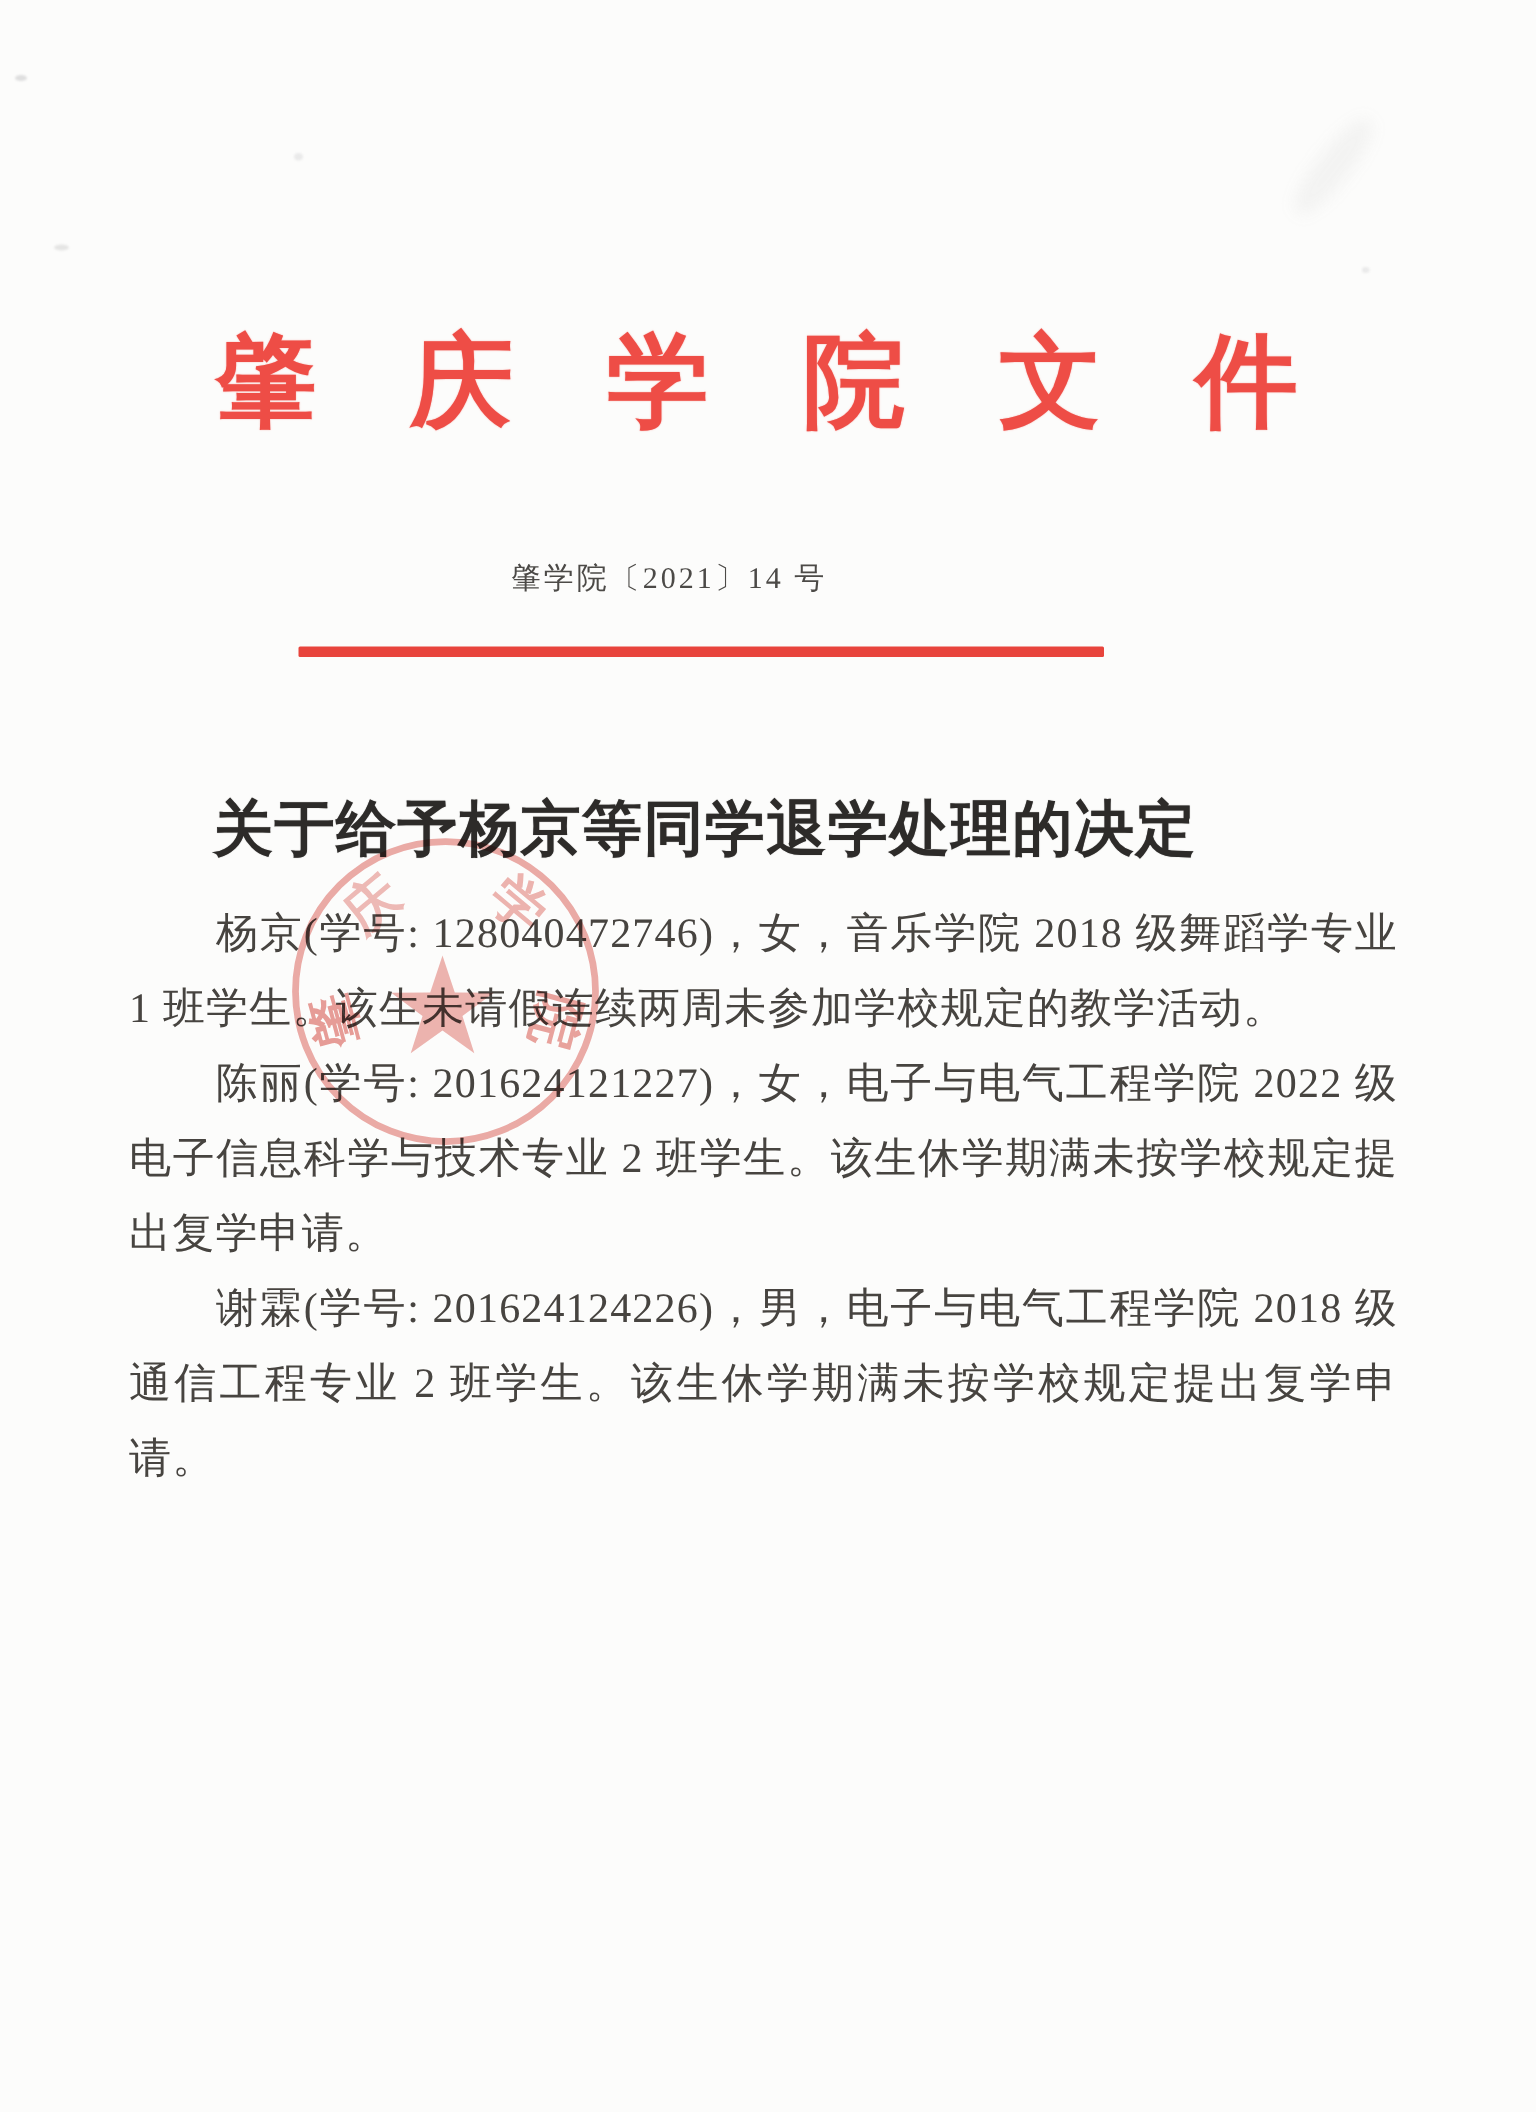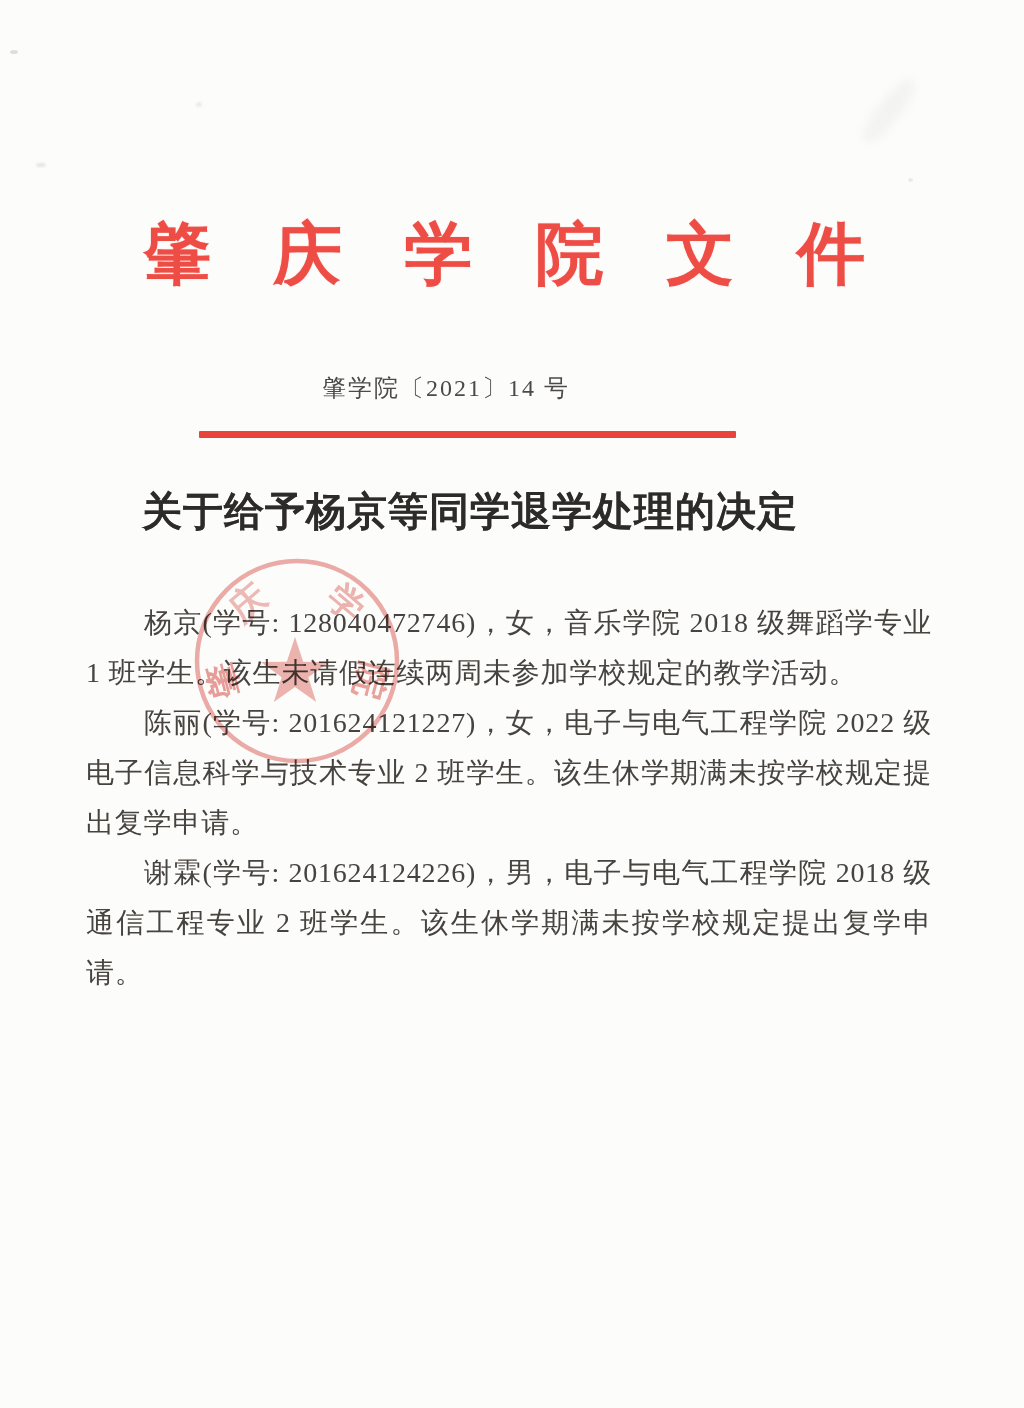"肇学院〔2021〕14 号" .doc-number { font-size: 24px -> 20px }
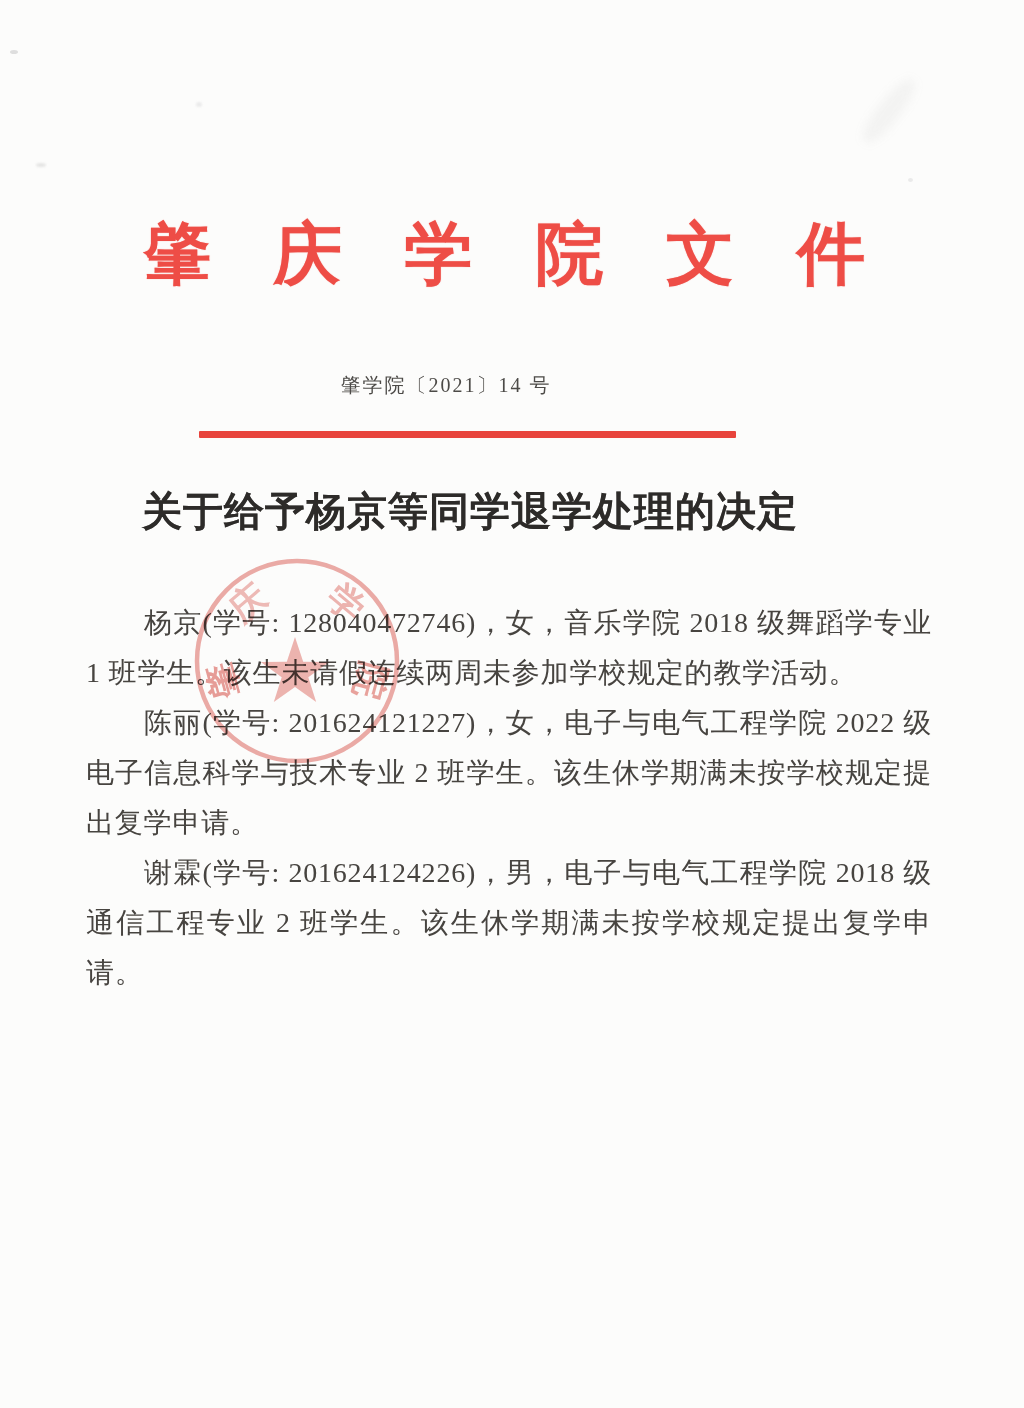"关于给予杨京等同学退学处理的决定" .doc-title { top: 484px -> 525px }
